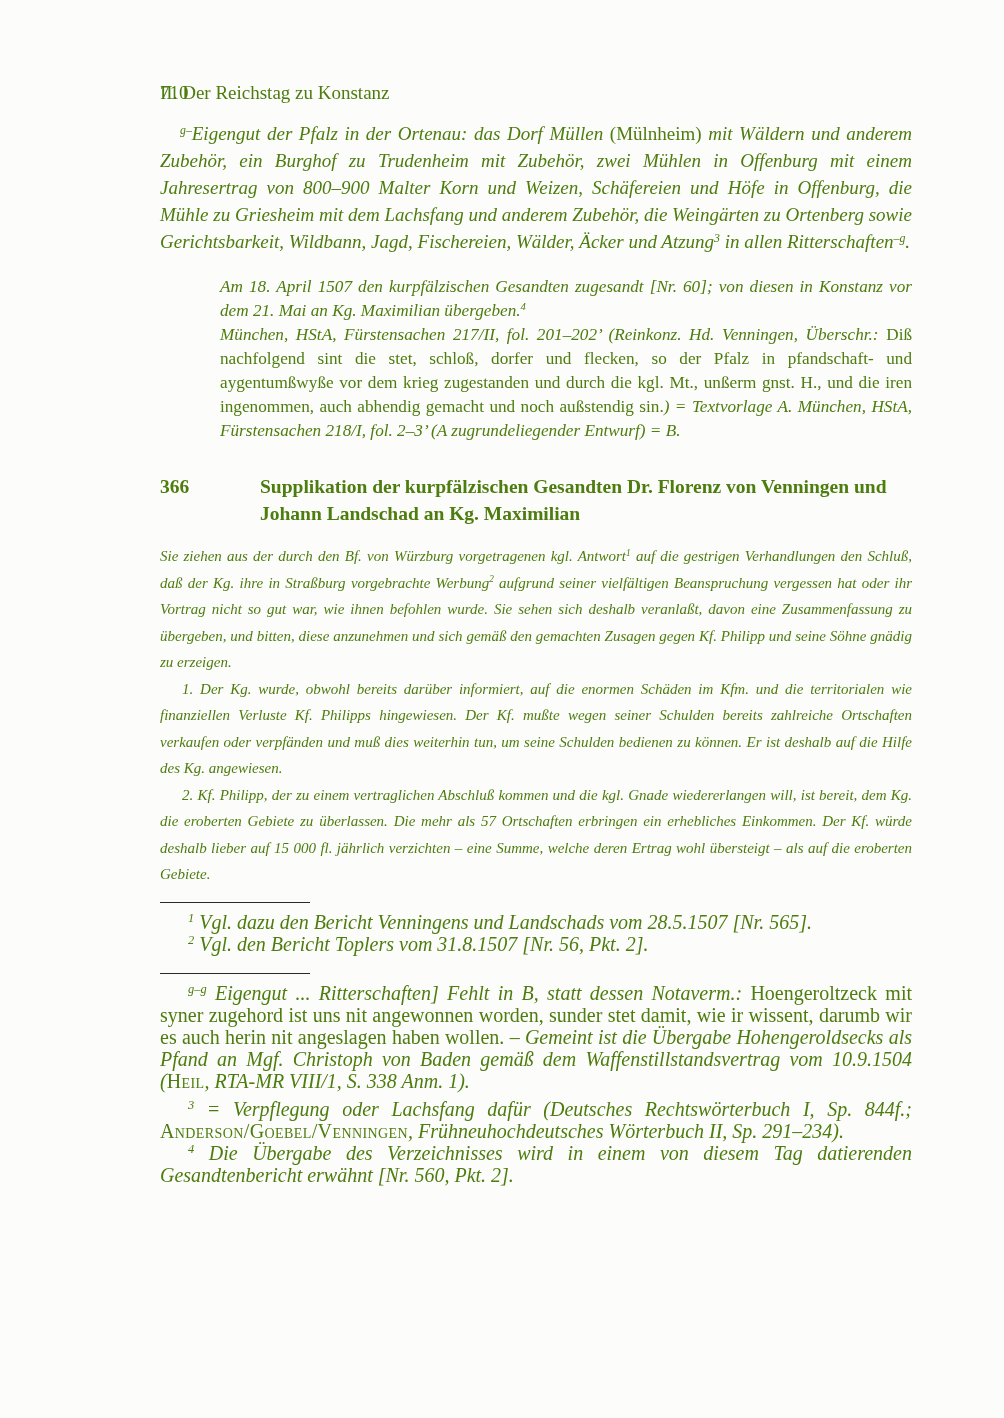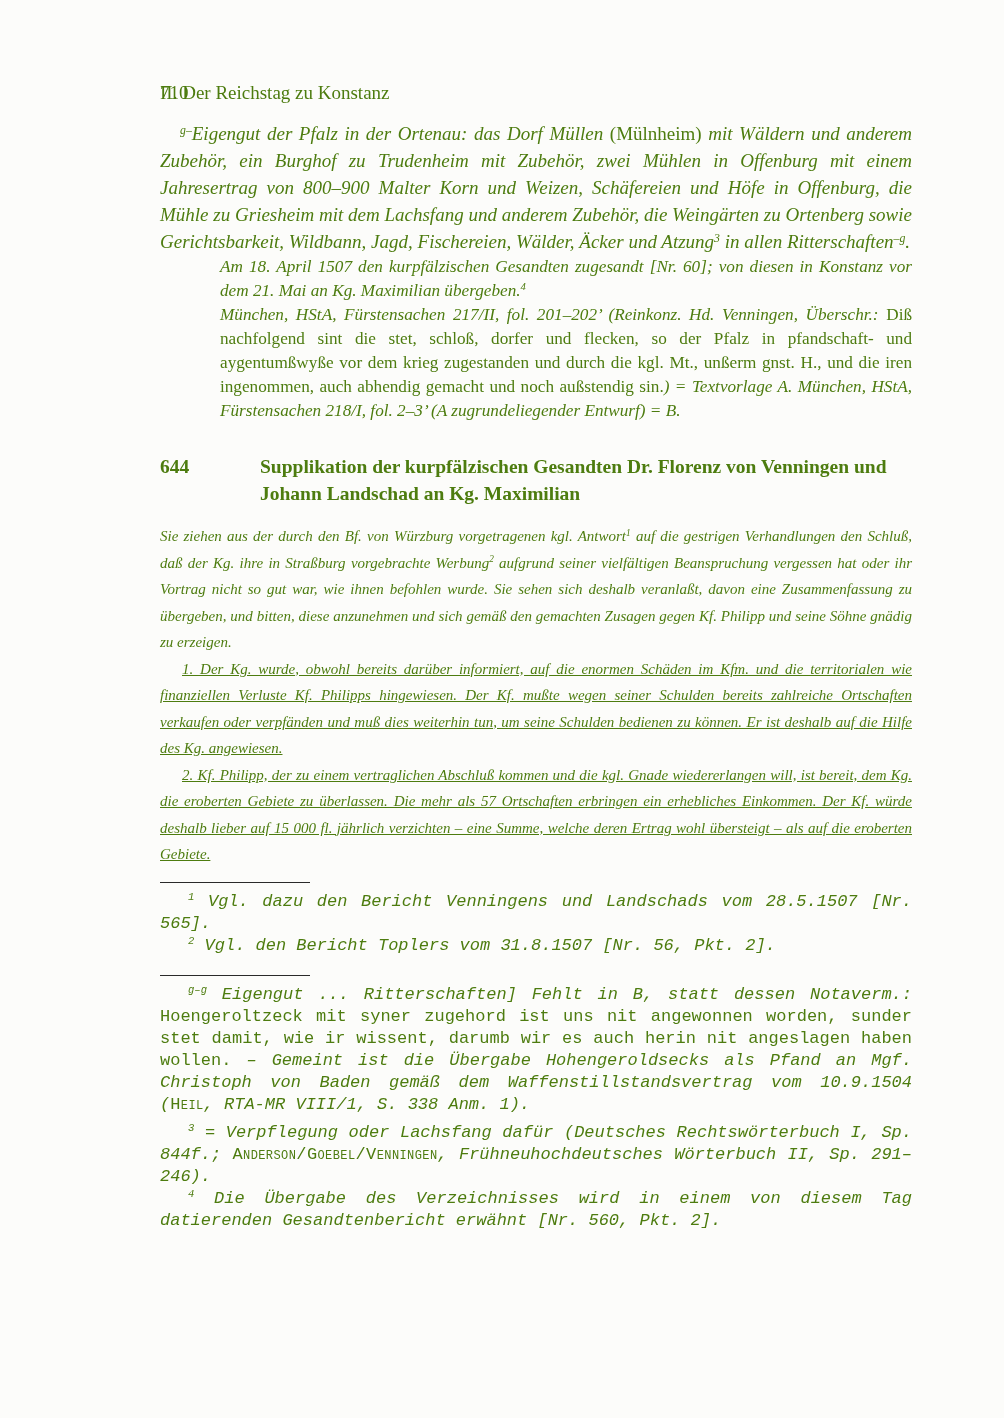"Am 18. April 1507 den" .source-note { margin: 0 0 0 60px -> 20px 0 0 60px }
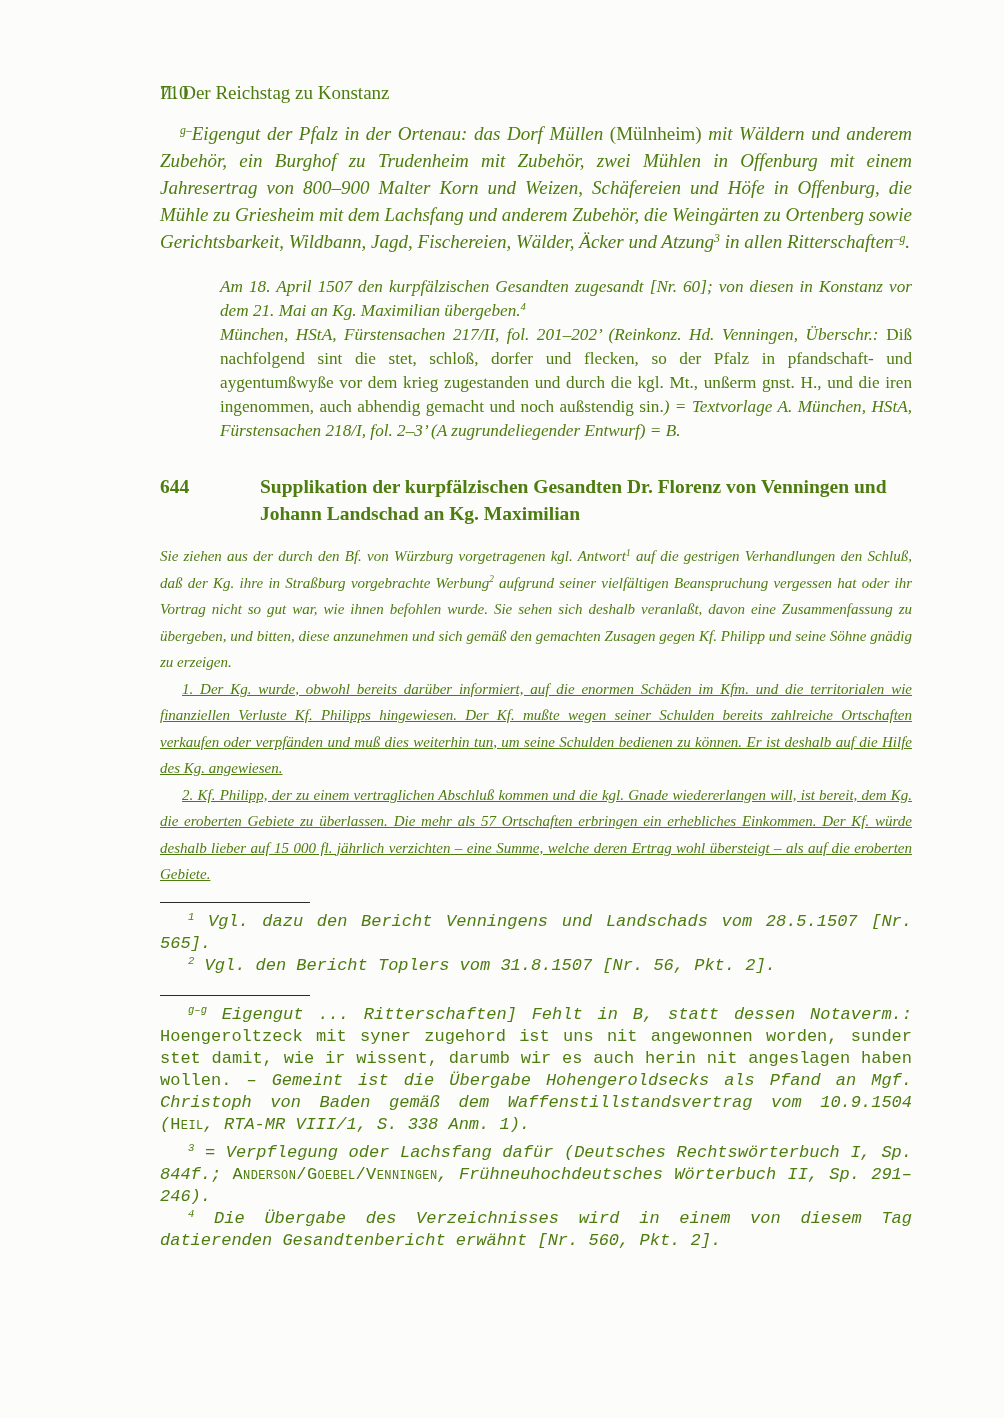"644" span.entry-num { text: 644 -> 366 }
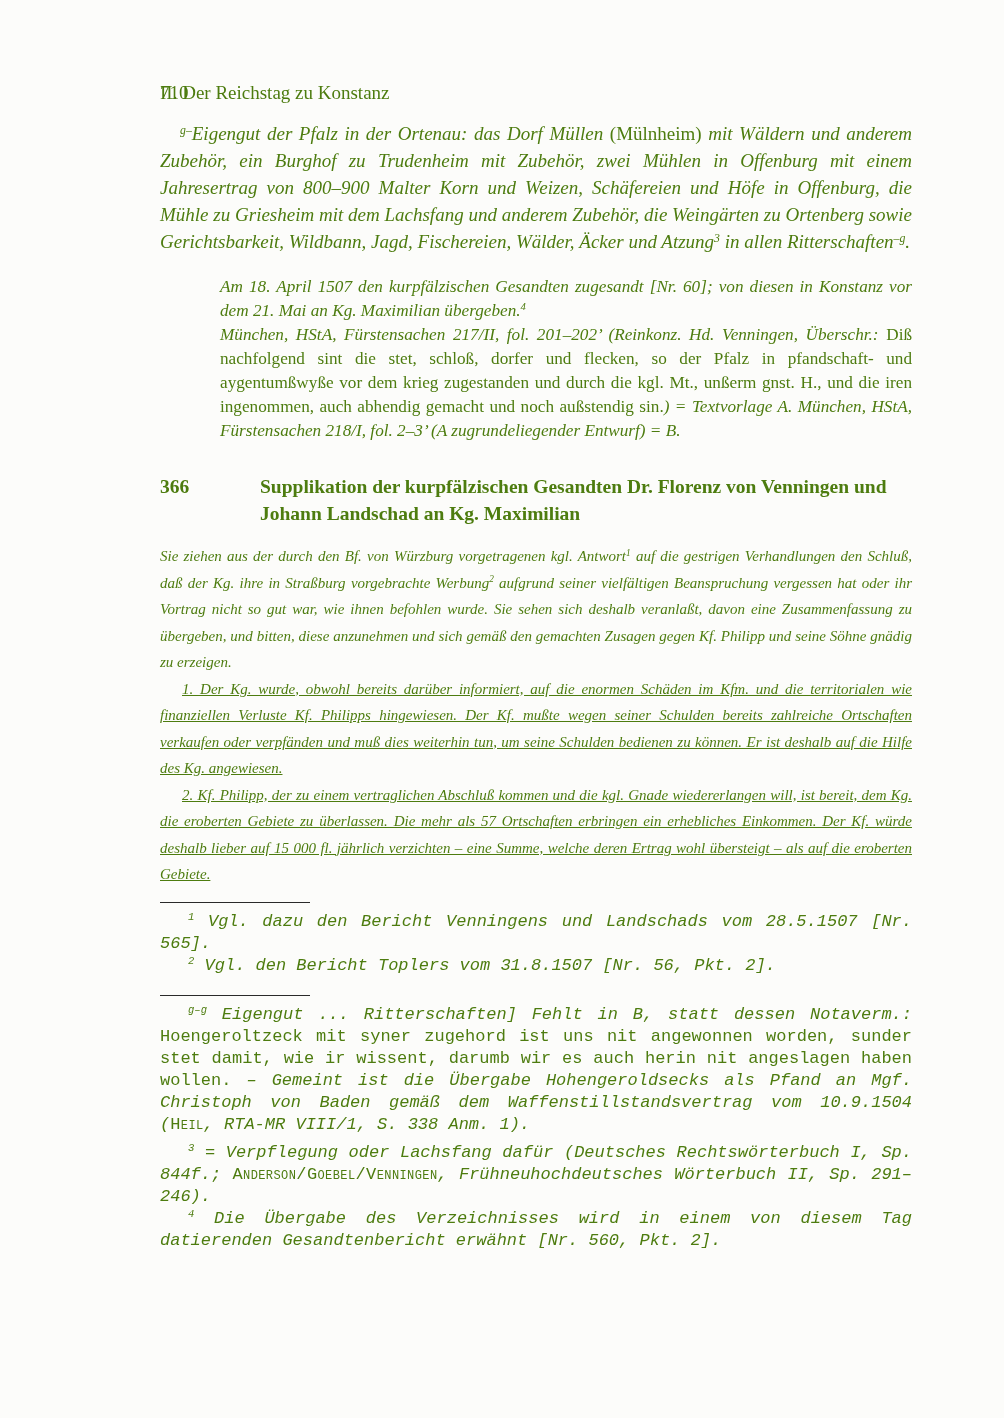"1. Der Kg. wurde, obwohl" .bp.indent { text-decoration: underline -> none }
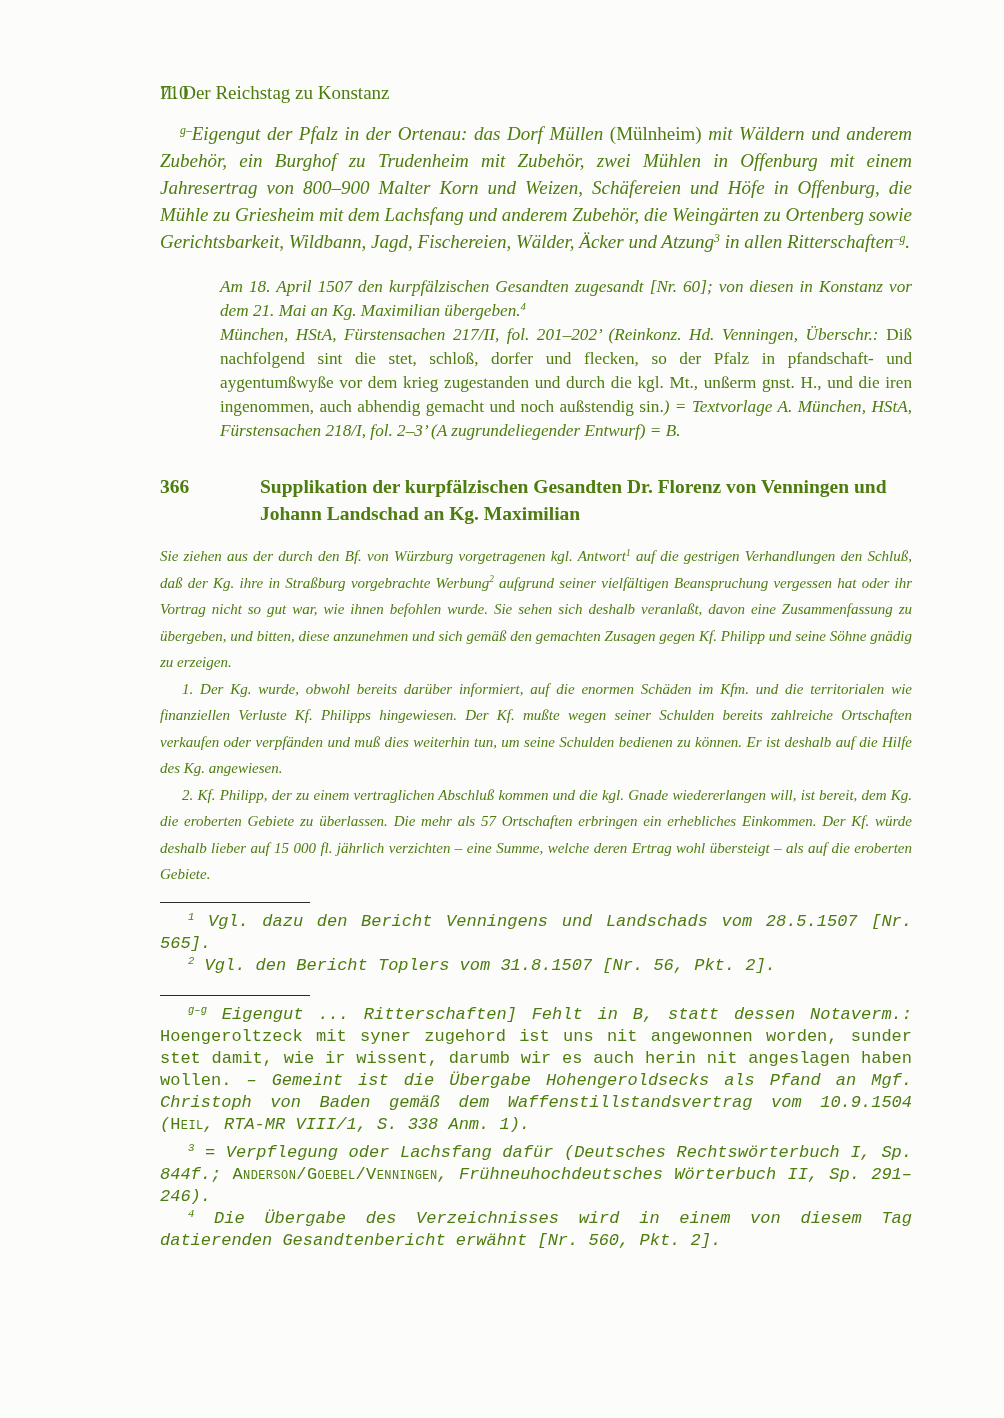"1 Vgl. dazu den Bericht" .fn { font-family: Liberation Mono, monospace -> none; font-size: 17px -> 20px }
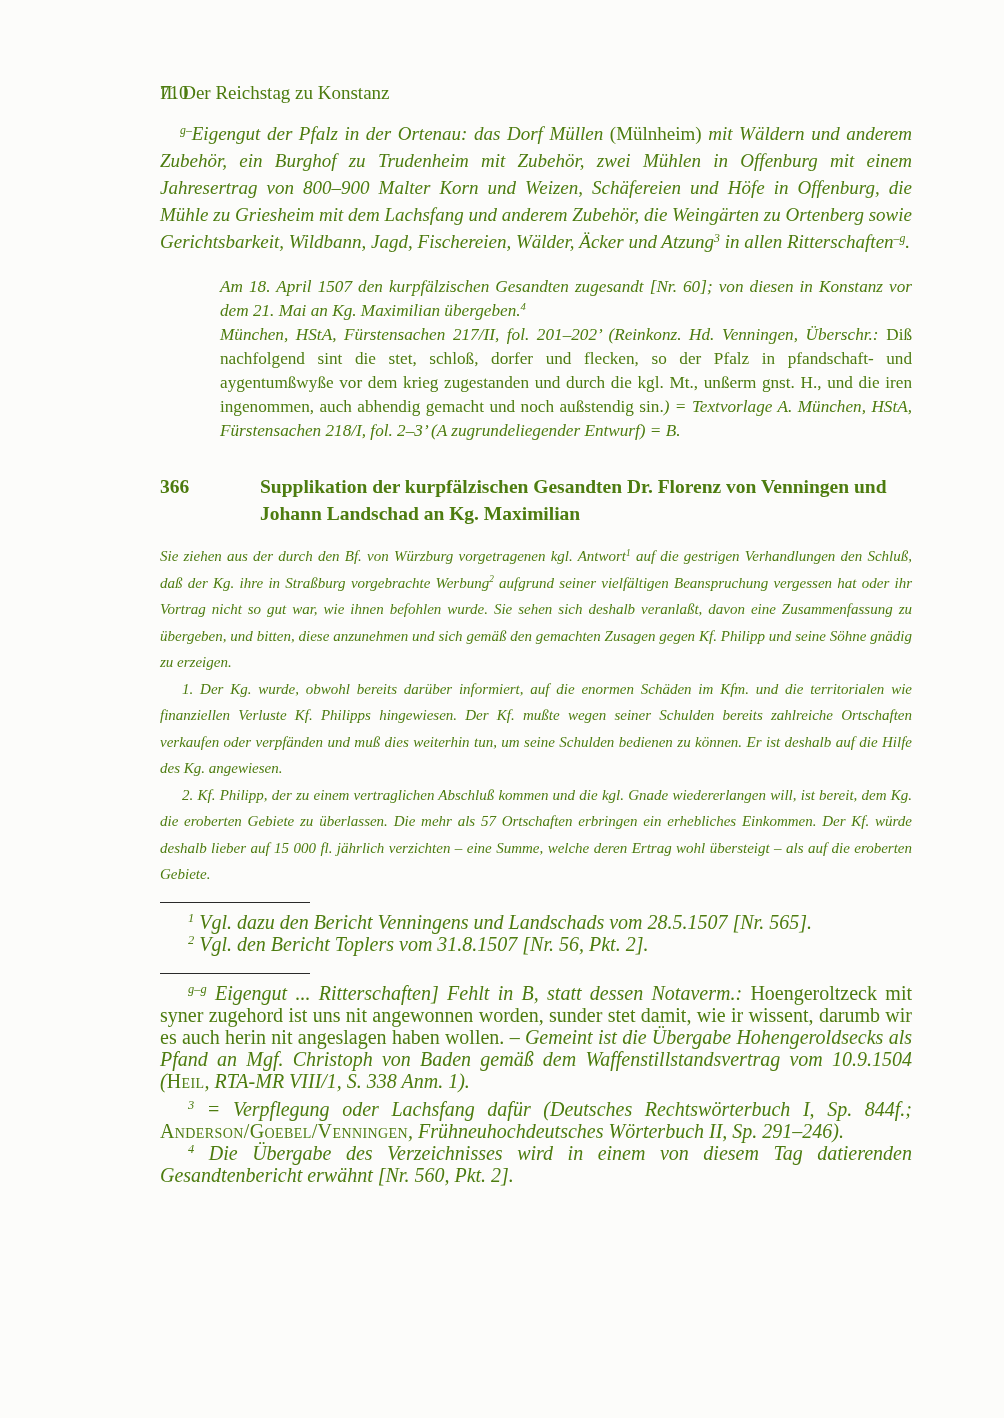", Frühneuhochdeutsches Wörterbuch II," span.rn-i { text: 246 -> 234 }
